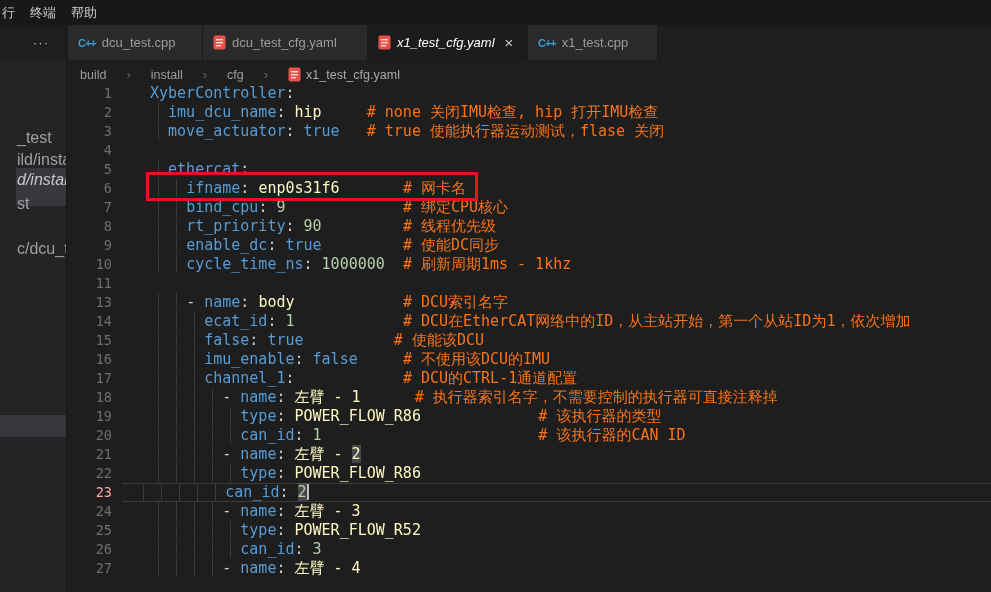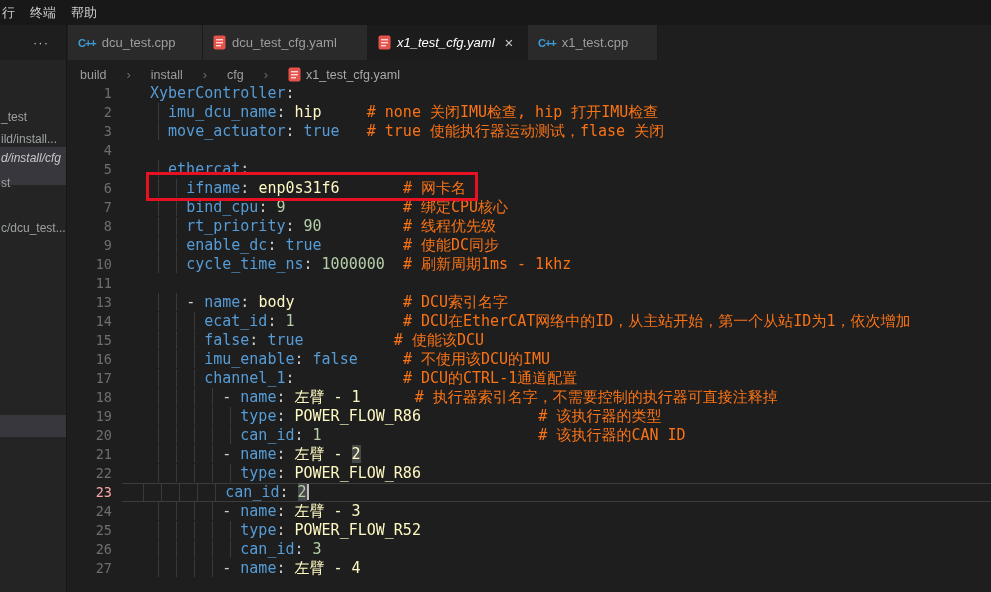"_test" .sb-item { font-size: 12px -> 16px; left: 0 -> 16px; margin-top: none -> 21px }
